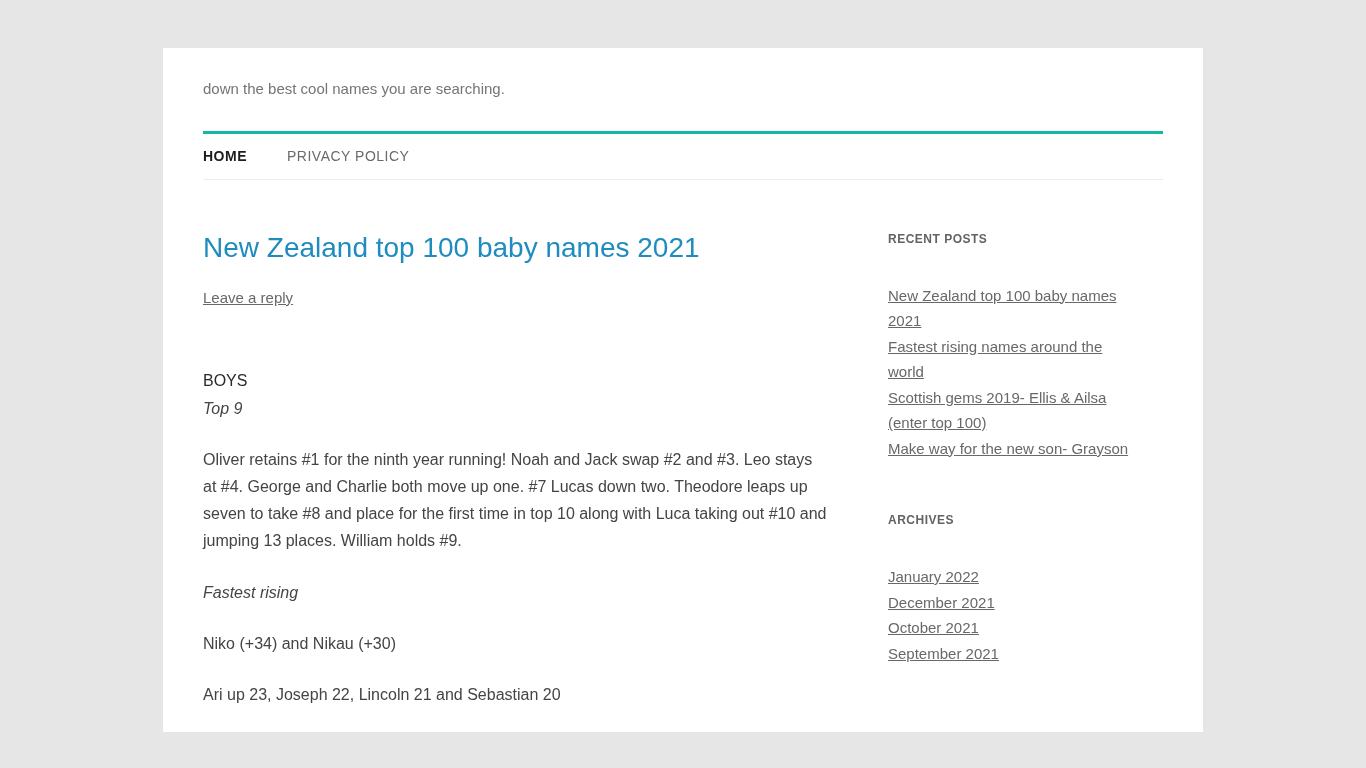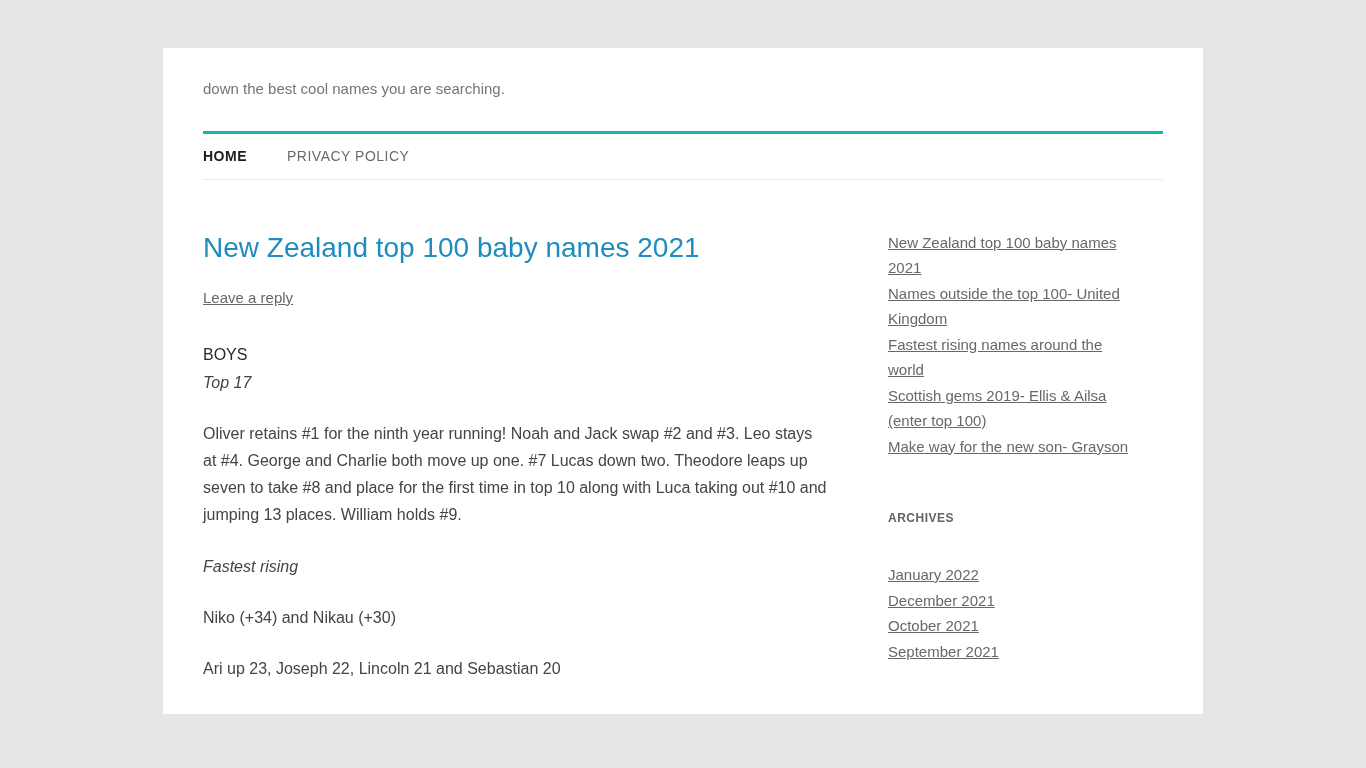"RECENT POSTS" h3.widget-title { html: none -> <h3>RECENT POSTS</h3> }
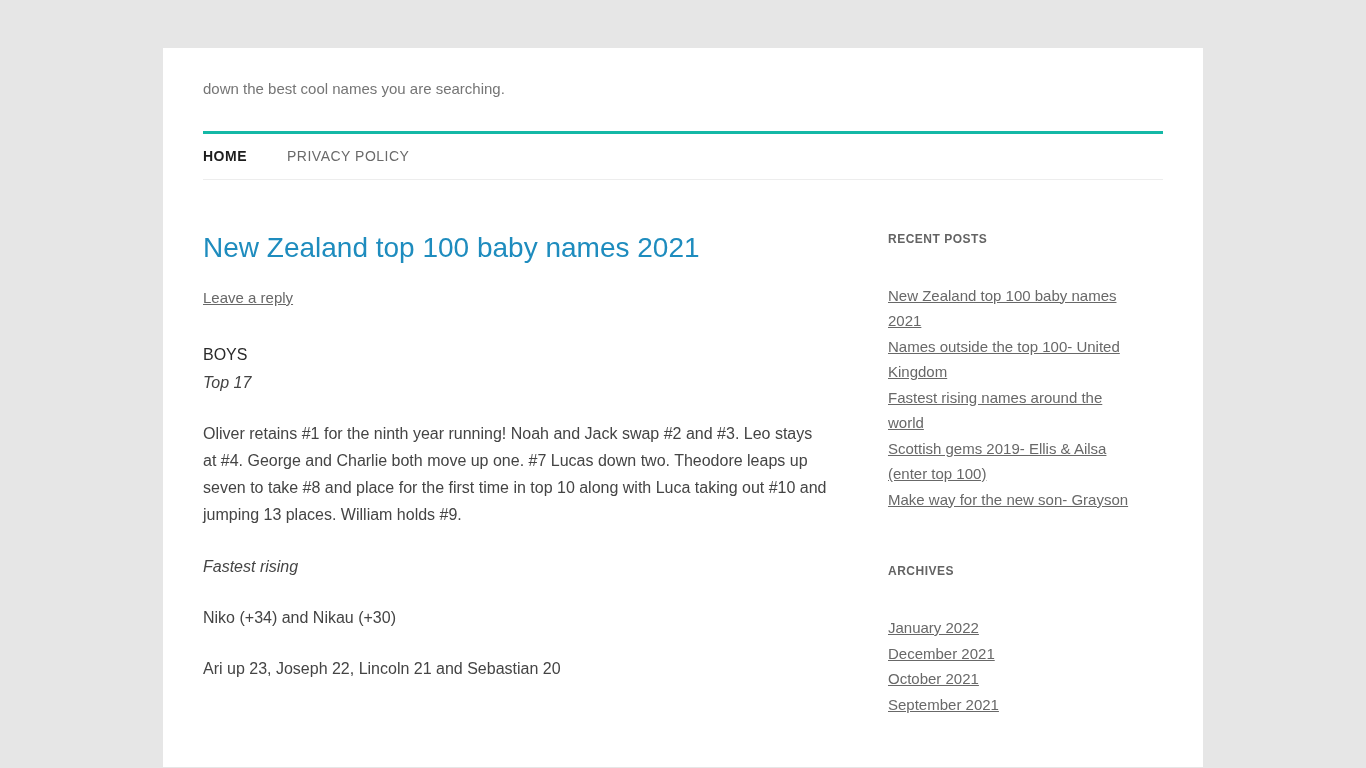"Leave a reply" .reply-link { margin-bottom: 32px -> 58px }
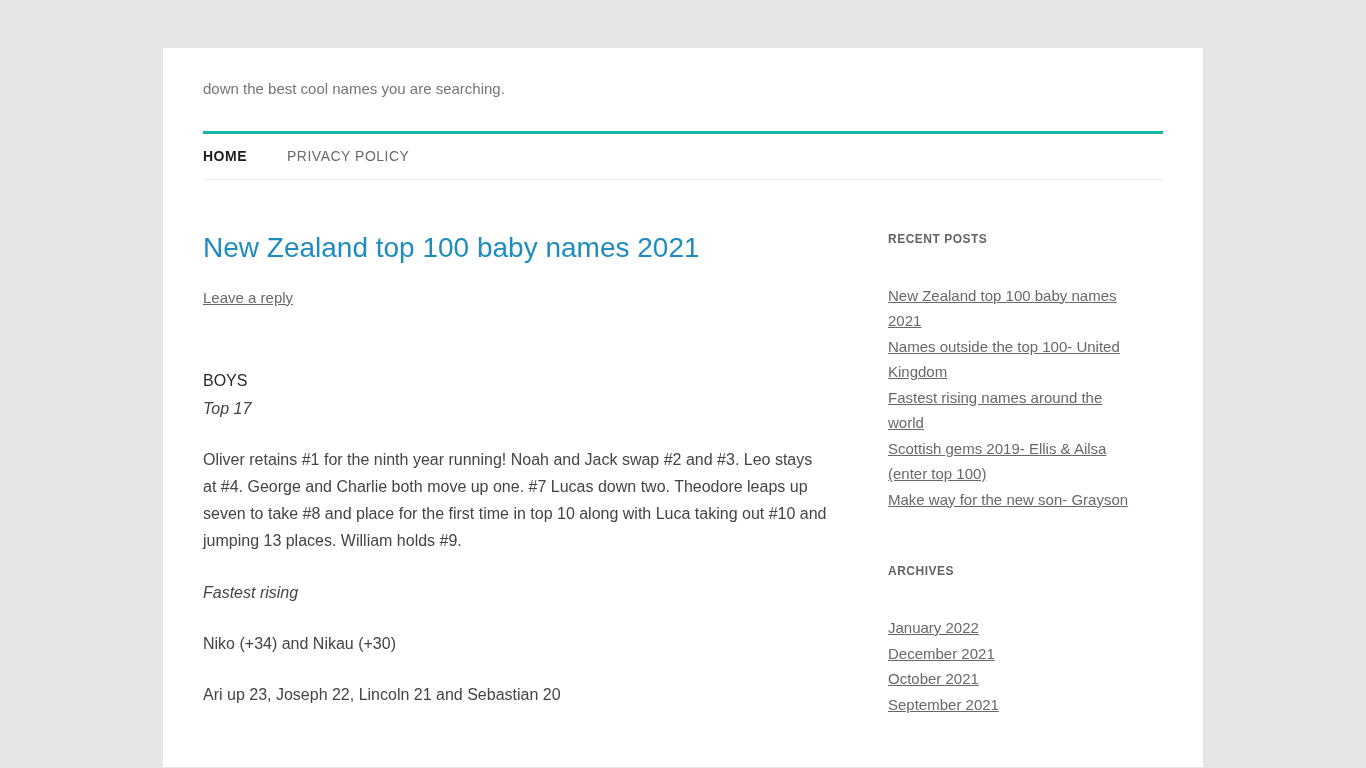"Names outside the top 100-" li { html: <li><a>Names outside the top 100- United Kingdom</a></li> -> none }
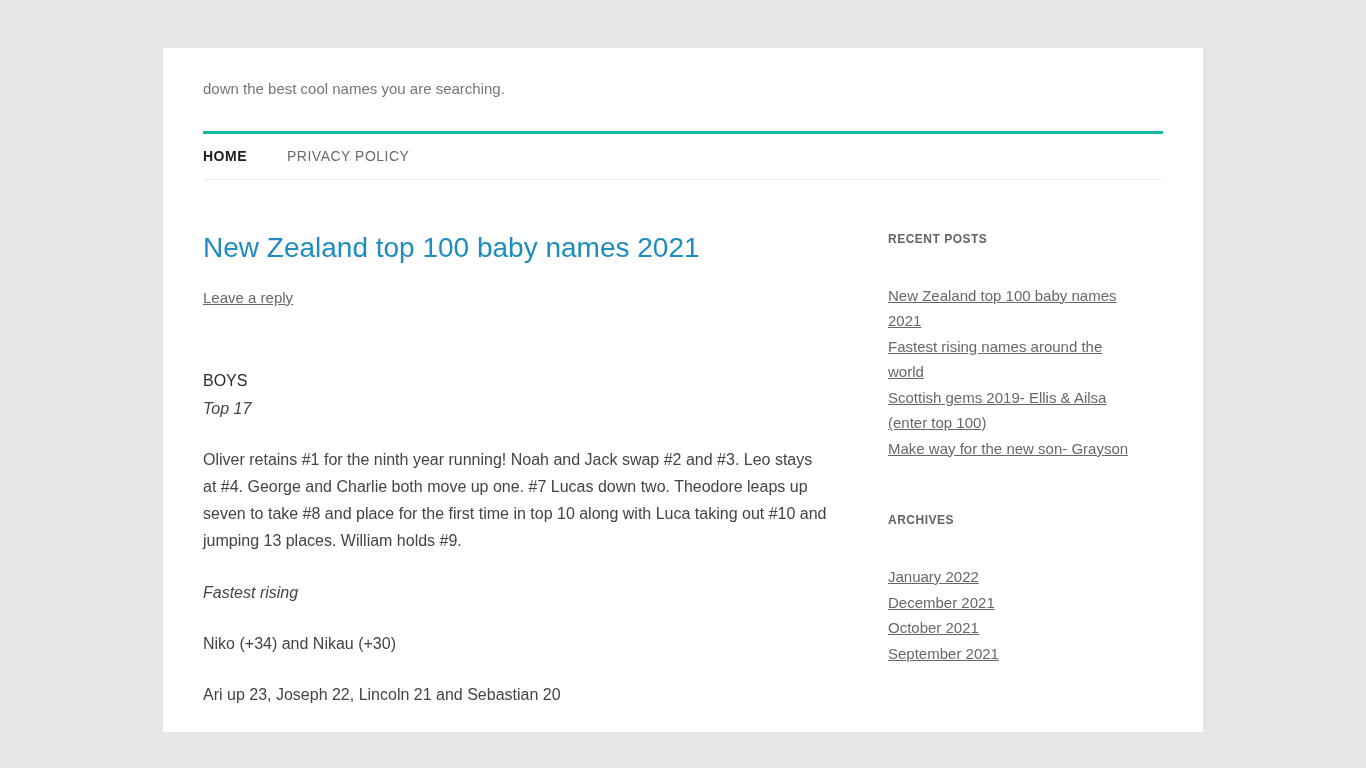"Top 17" em { text: 17 -> 9 }
